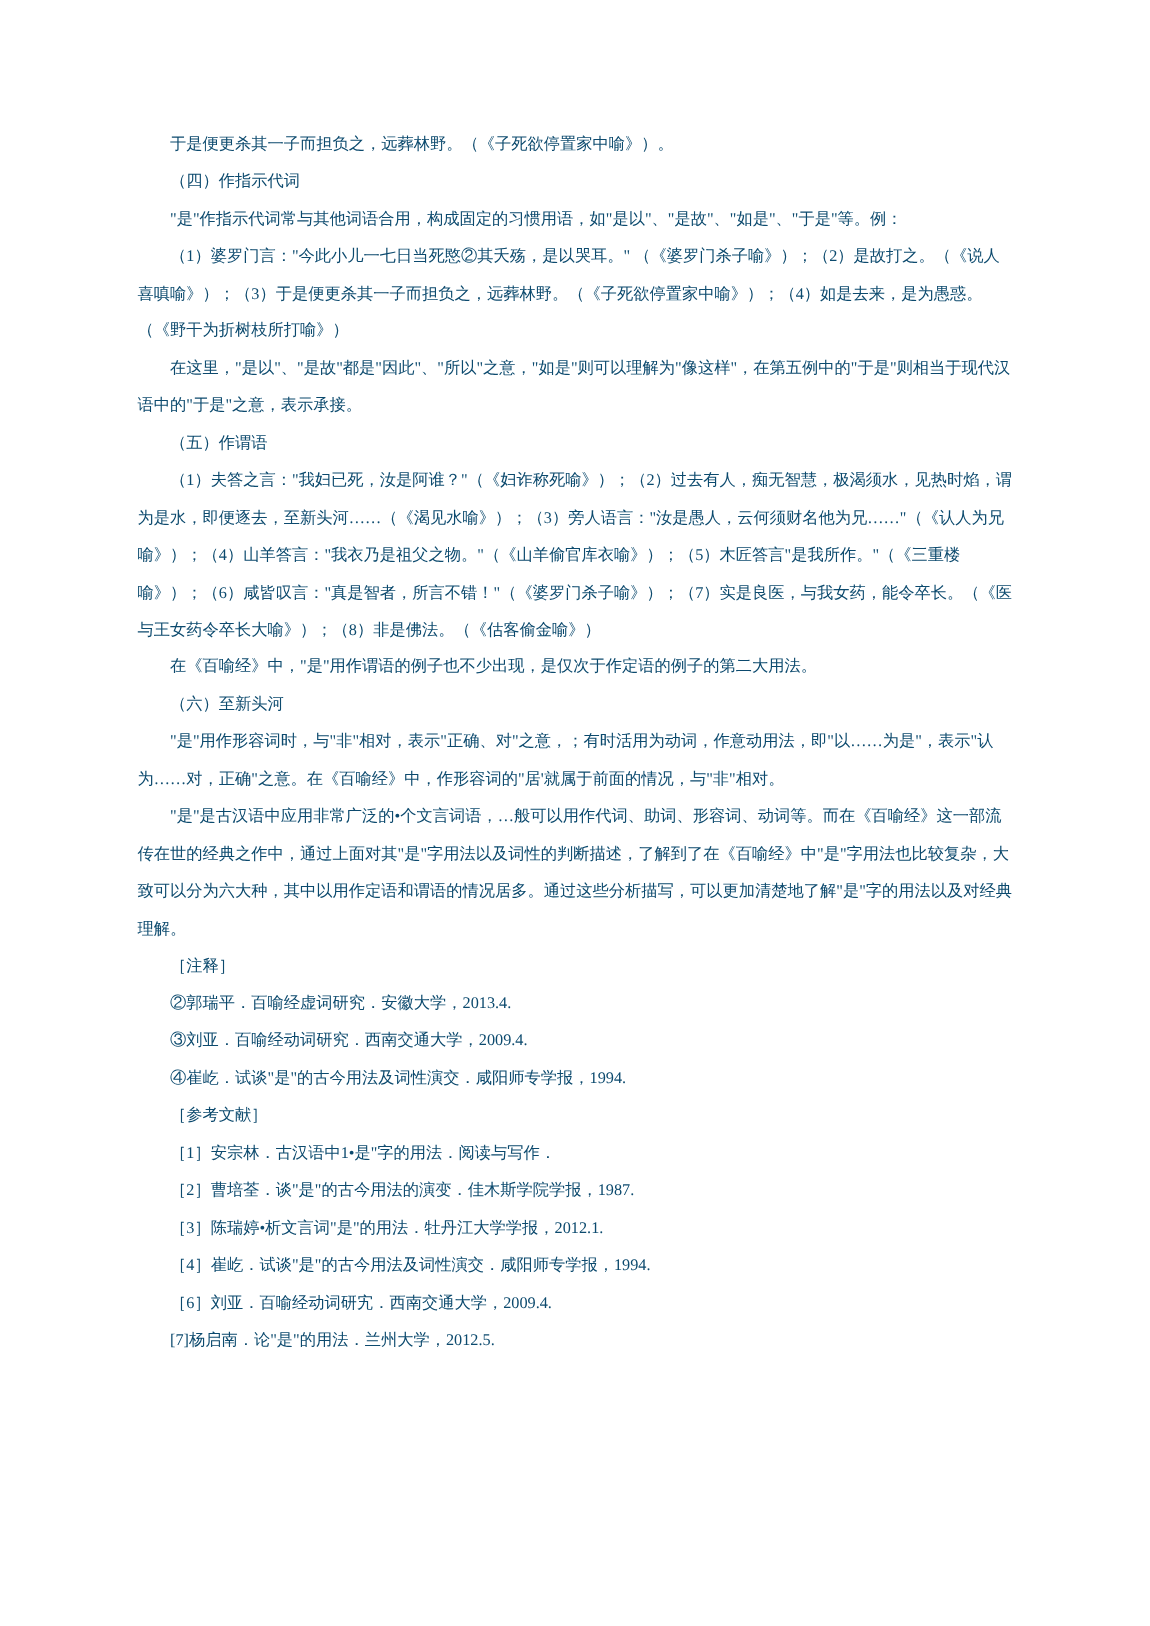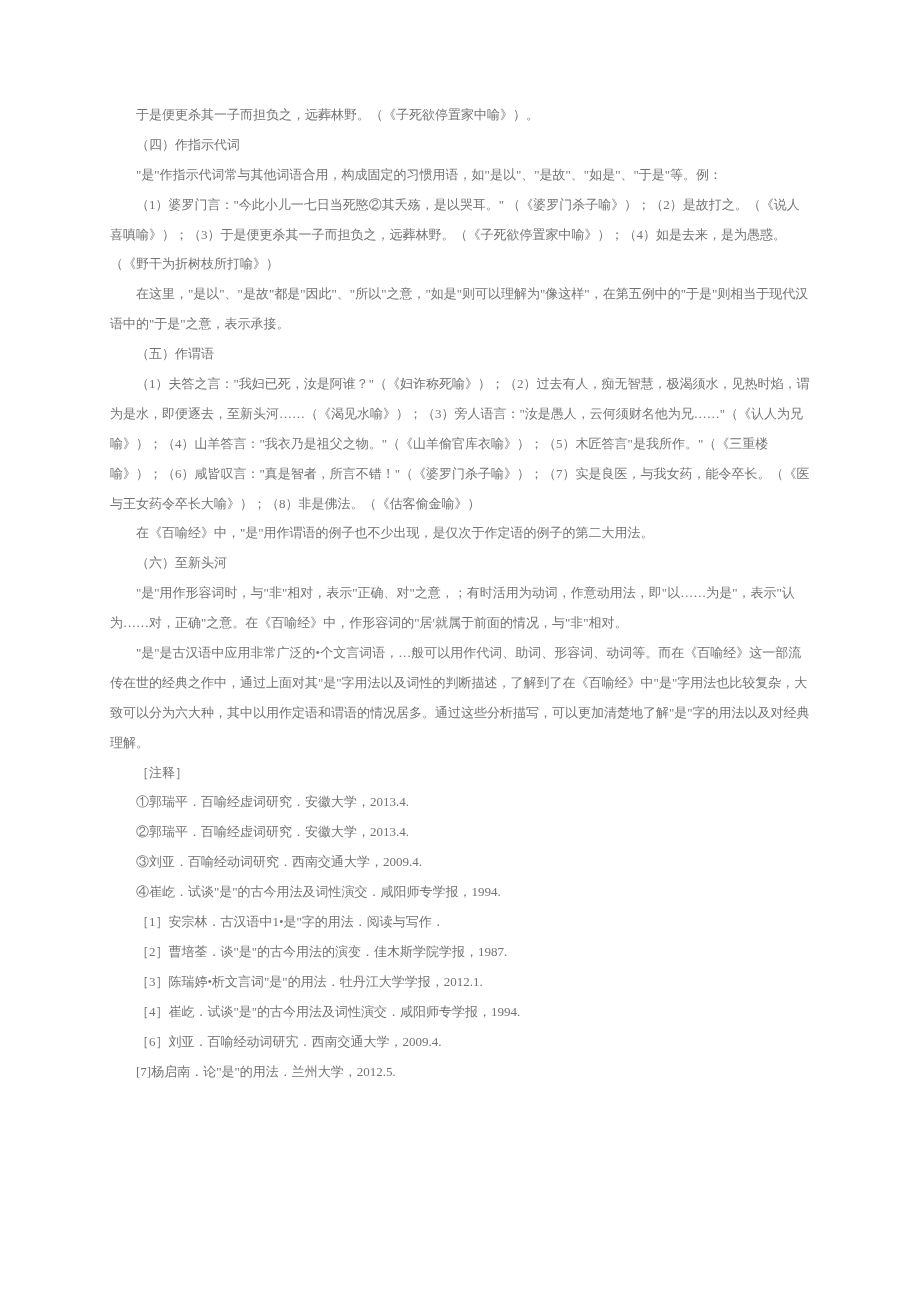"于是便更杀其一子而担负之，远葬林野。（《子死欲停置家中喻》）。" .page { color: #737373 -> #0c4a6e }
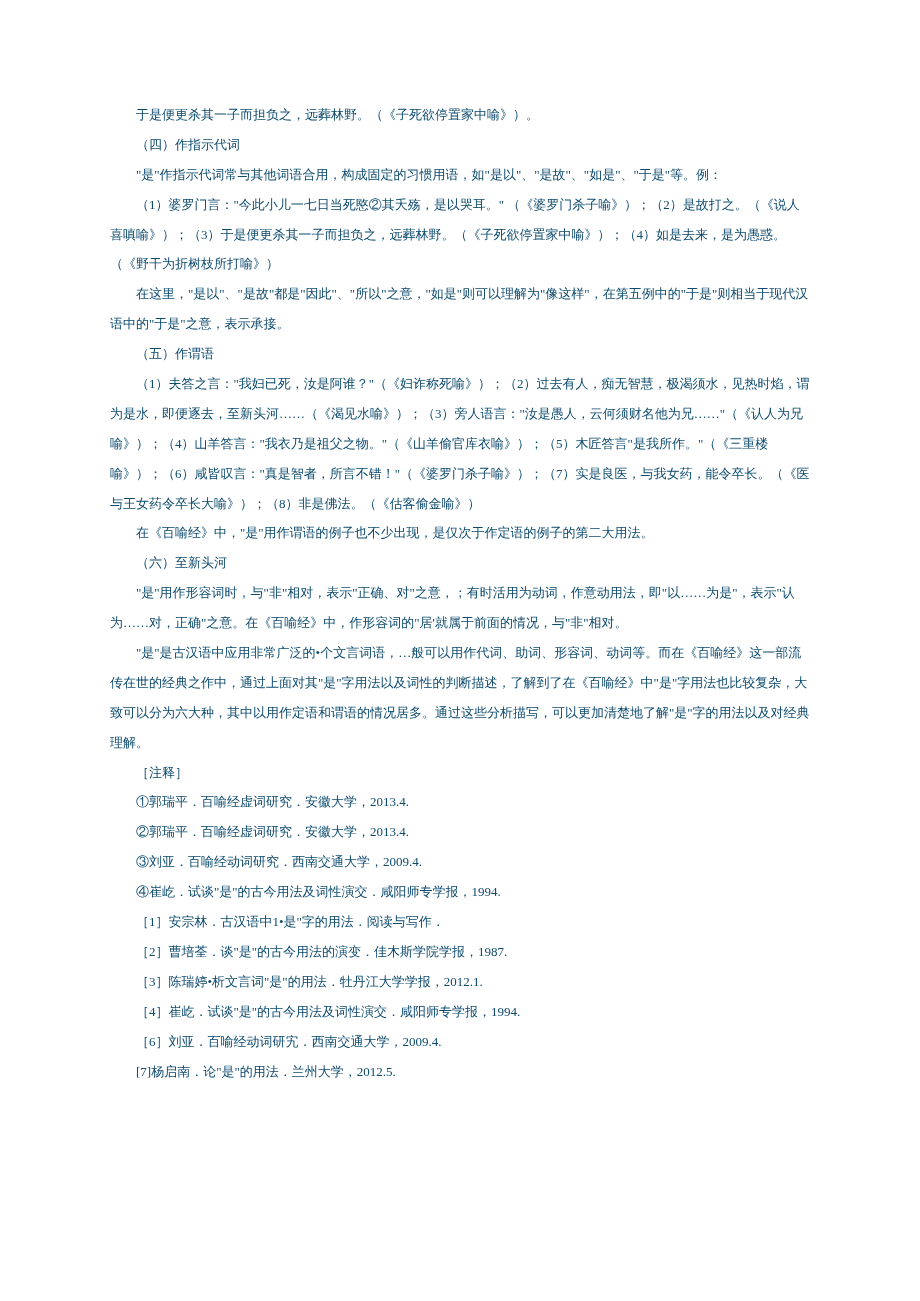"①郭瑞平．百喻经虚词研究．安徽大学，2013.4." p.para { html: <p>①郭瑞平．百喻经虚词研究．安徽大学，2013.4.</p> -> none }
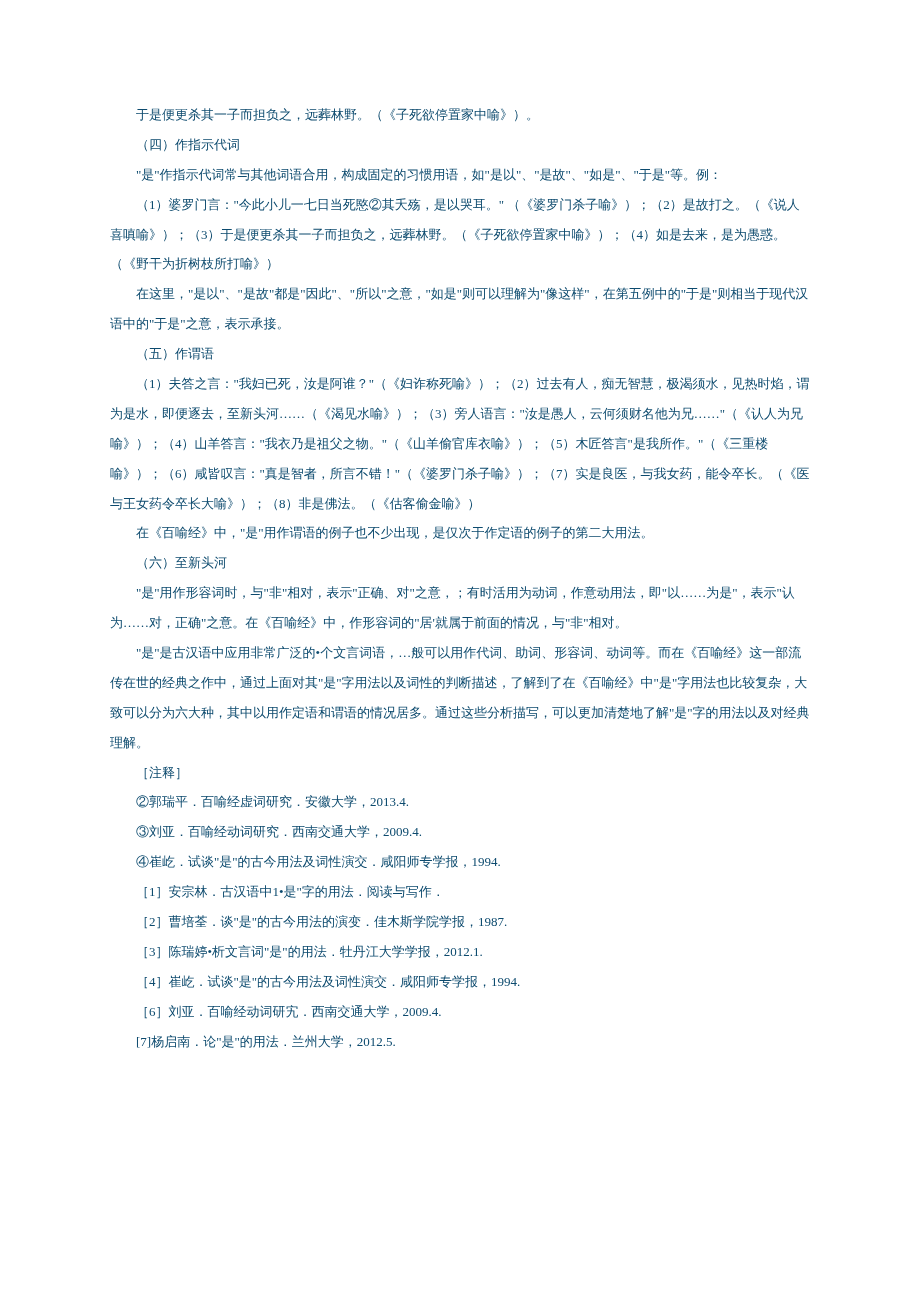"［参考文献］" p.para { html: none -> <p>［参考文献］</p> }
